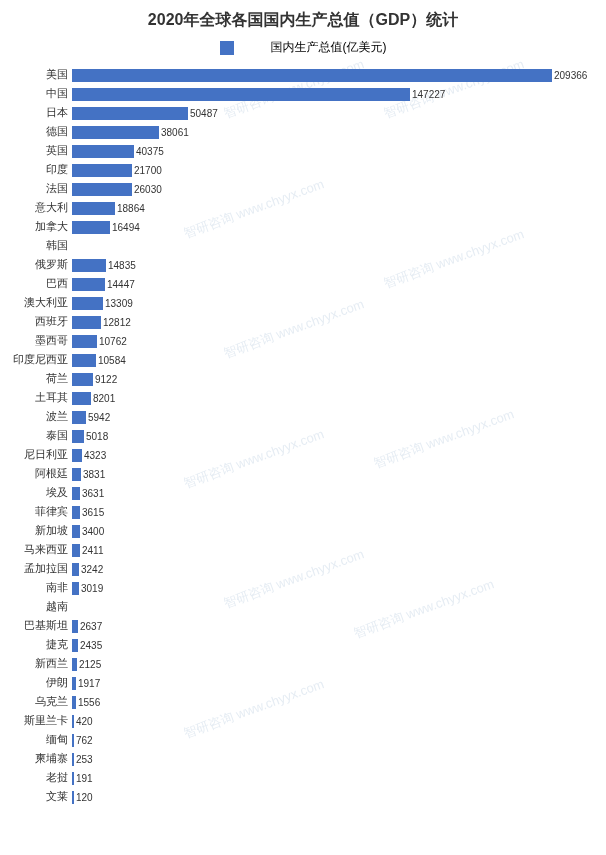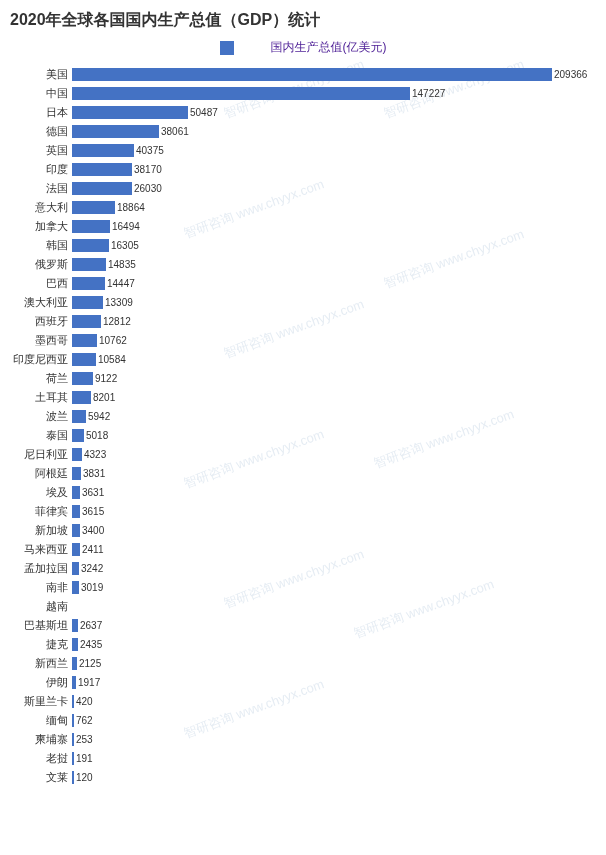"2020年全球各国国内生产总值（GDP）统计" .chart-title { text-align: left -> center }
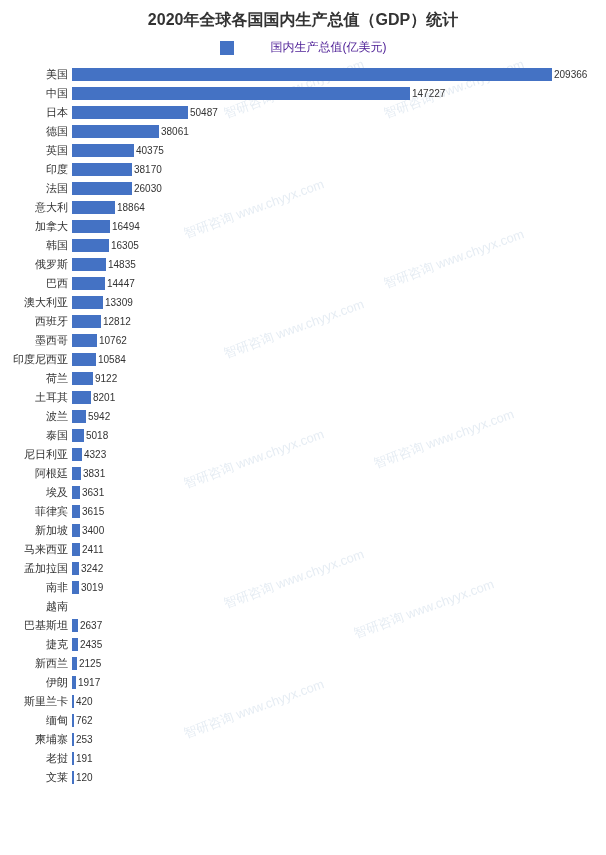"国内生产总值(亿美元)" .legend-label { color: #4c1d95 -> #000000 }
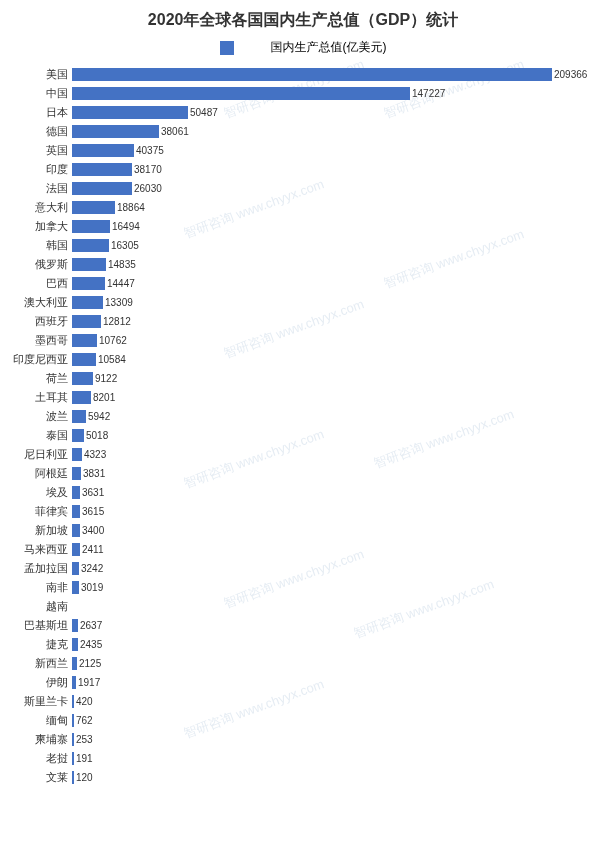"美国" .bar-row { align-items: center -> flex-end }
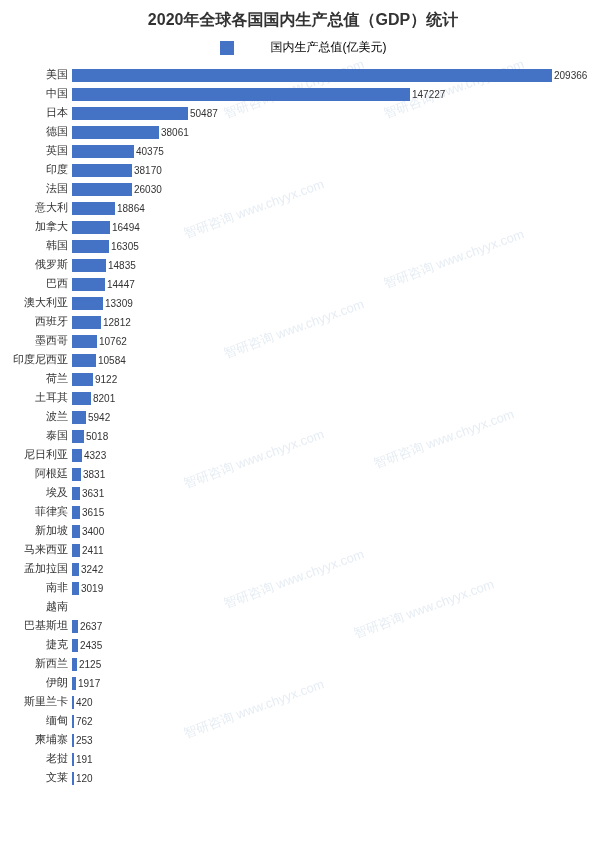"38170" span.bar-value { text: 38170 -> 21700 }
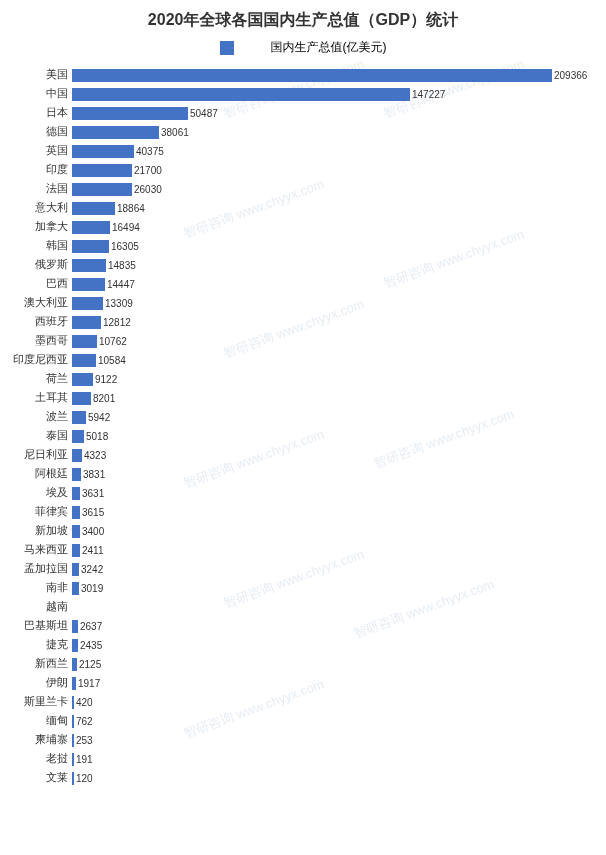"16305" div.bar-wrapper { html: <div> <div></div> <span>16305</span> </div> -> none }
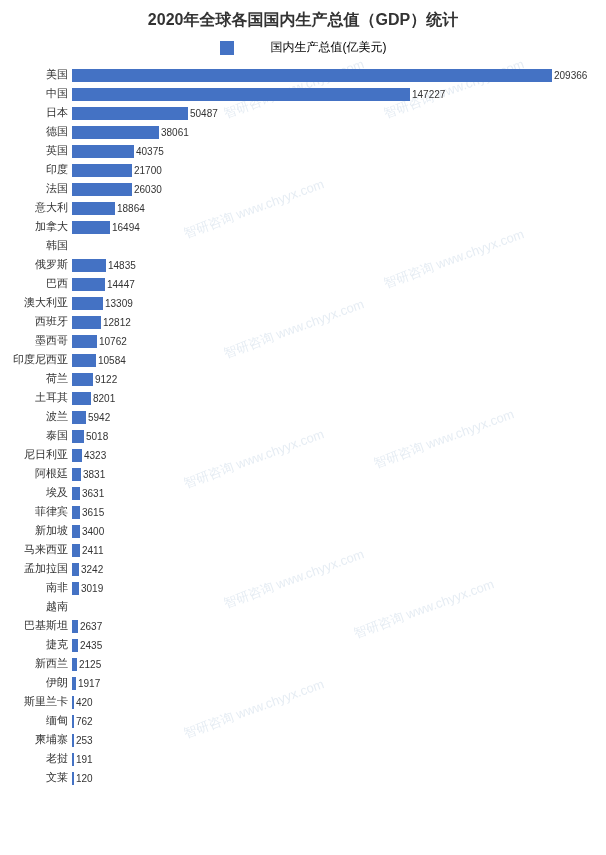"乌克兰" div.bar-row { html: none -> <div> <div>乌克兰</div> <div> <div></div> <span>1556</span> </div> </div> }
